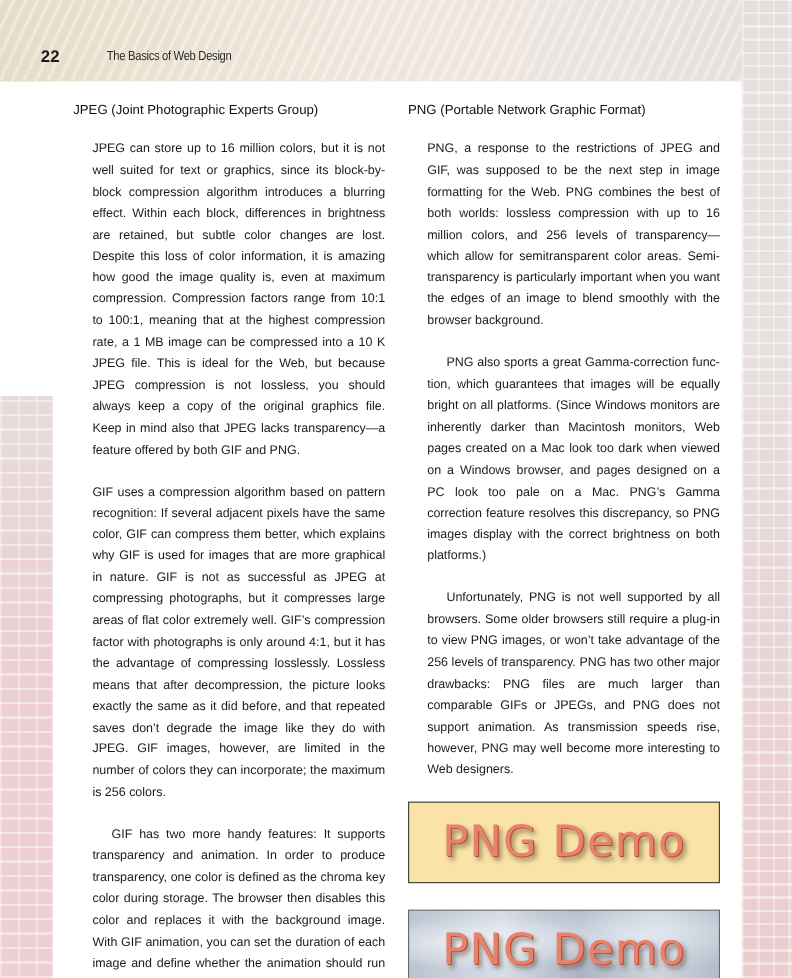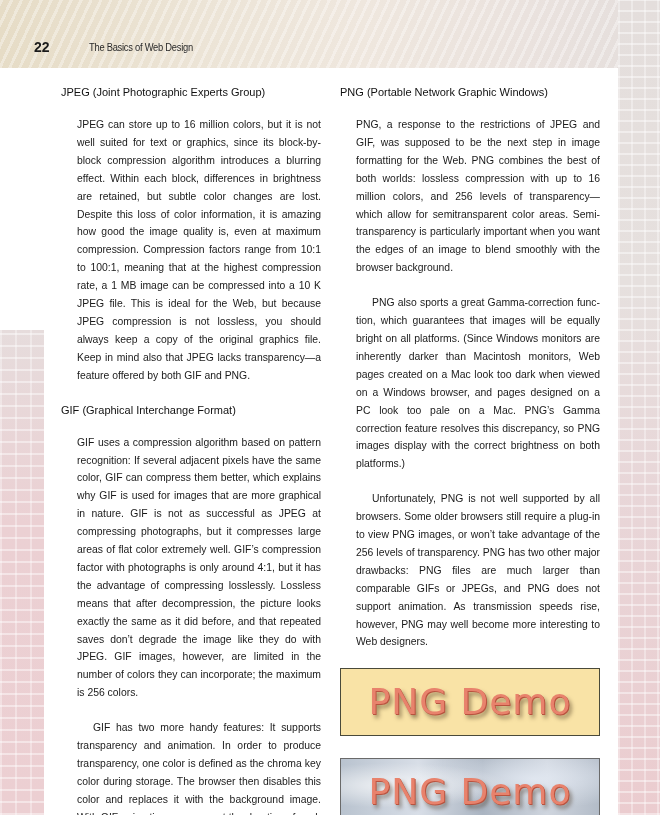"PNG (Portable Network Graphic Windows)" h2 { text: Windows -> Format }
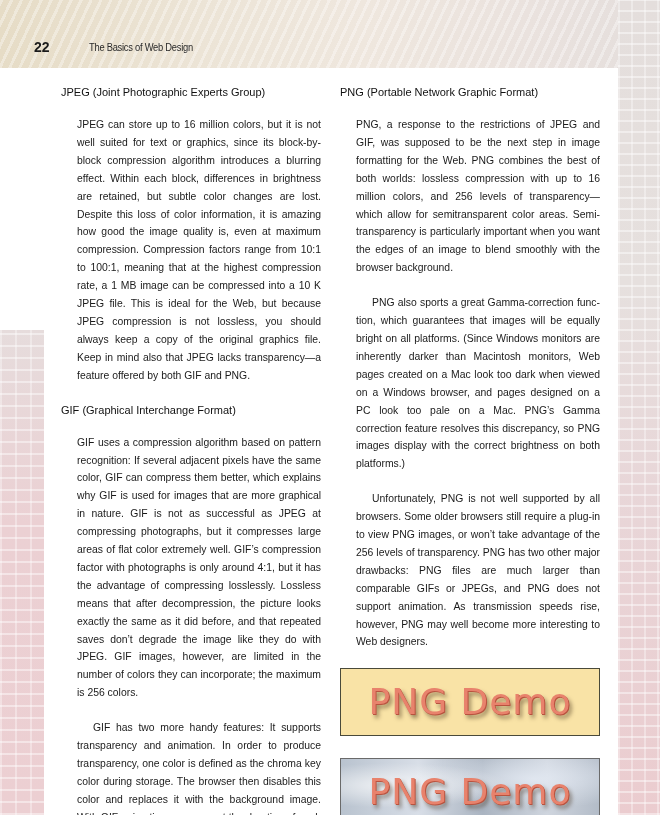"GIF (Graphical Interchange Format)" h2 { html: <h2>GIF (Graphical Interchange Format)</h2> -> none }
